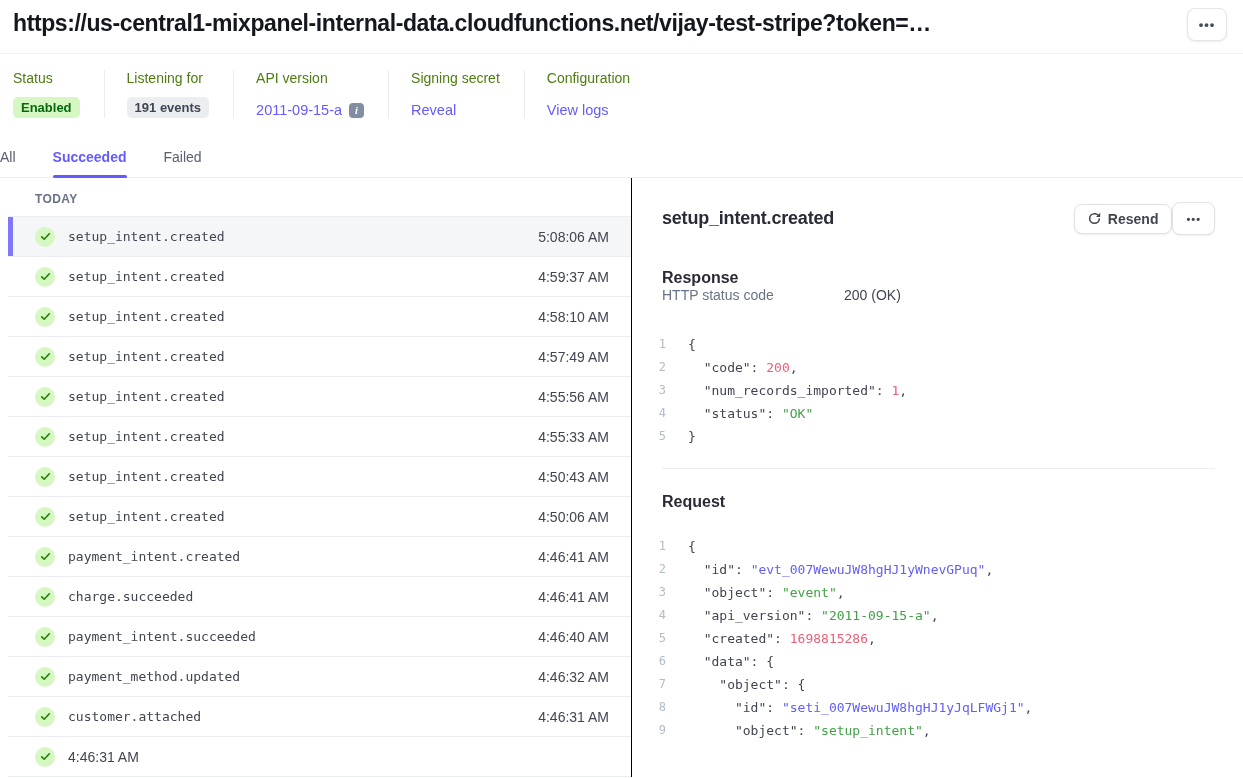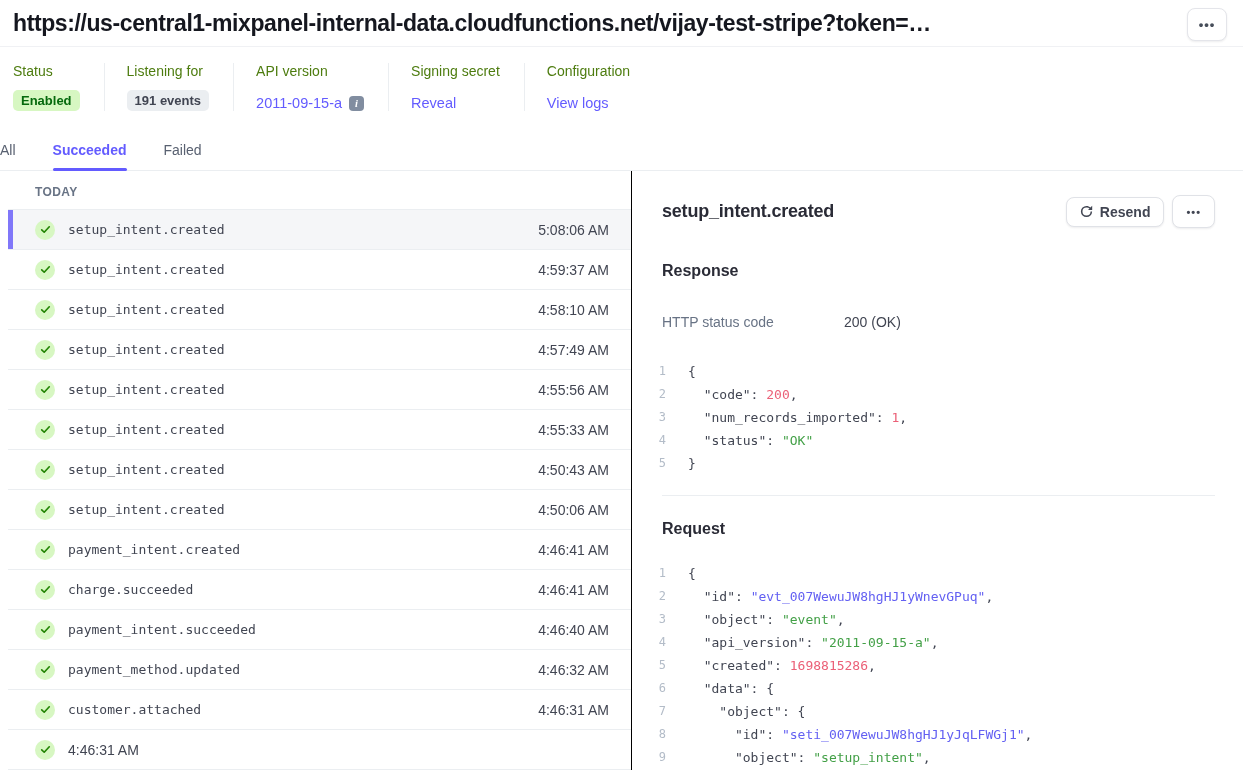"https://us-central1-mixpanel-internal-da" .header { padding: 8px 16px 5px 13px -> 8px 16px 12px 13px }
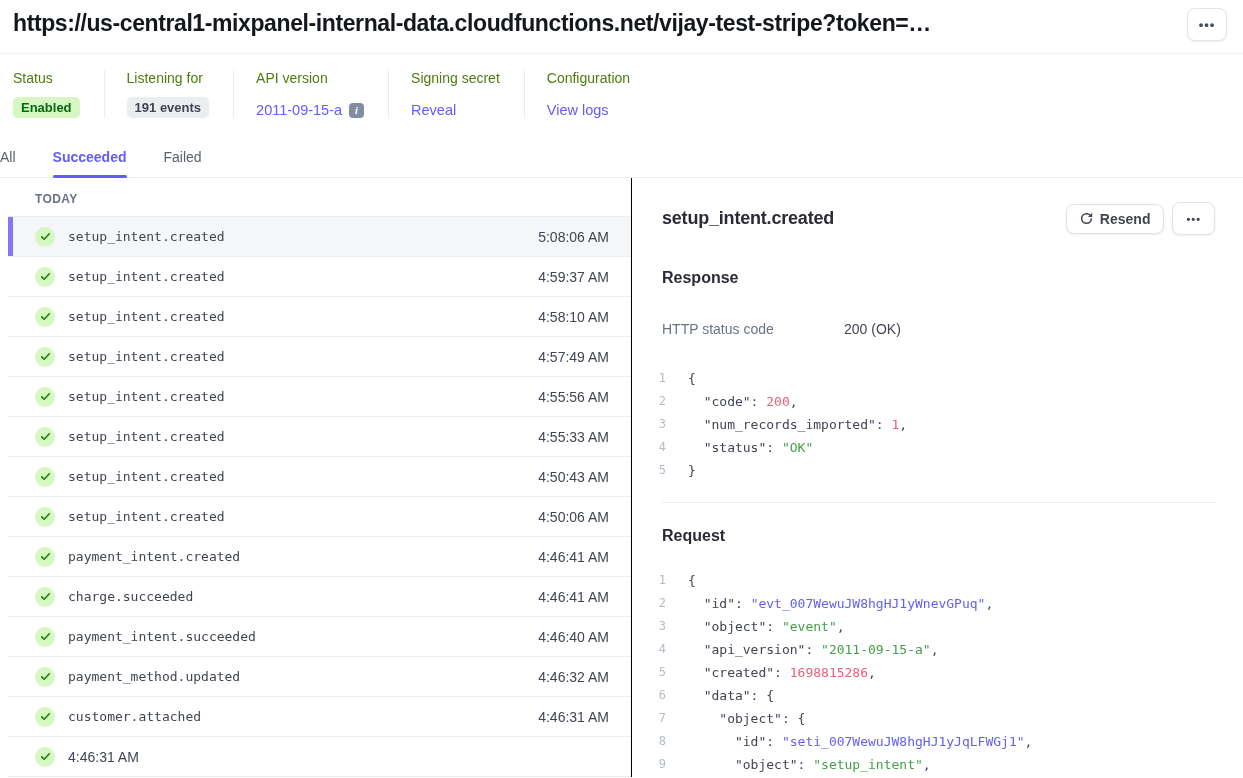"Resend" .actions { gap: 8px -> none }
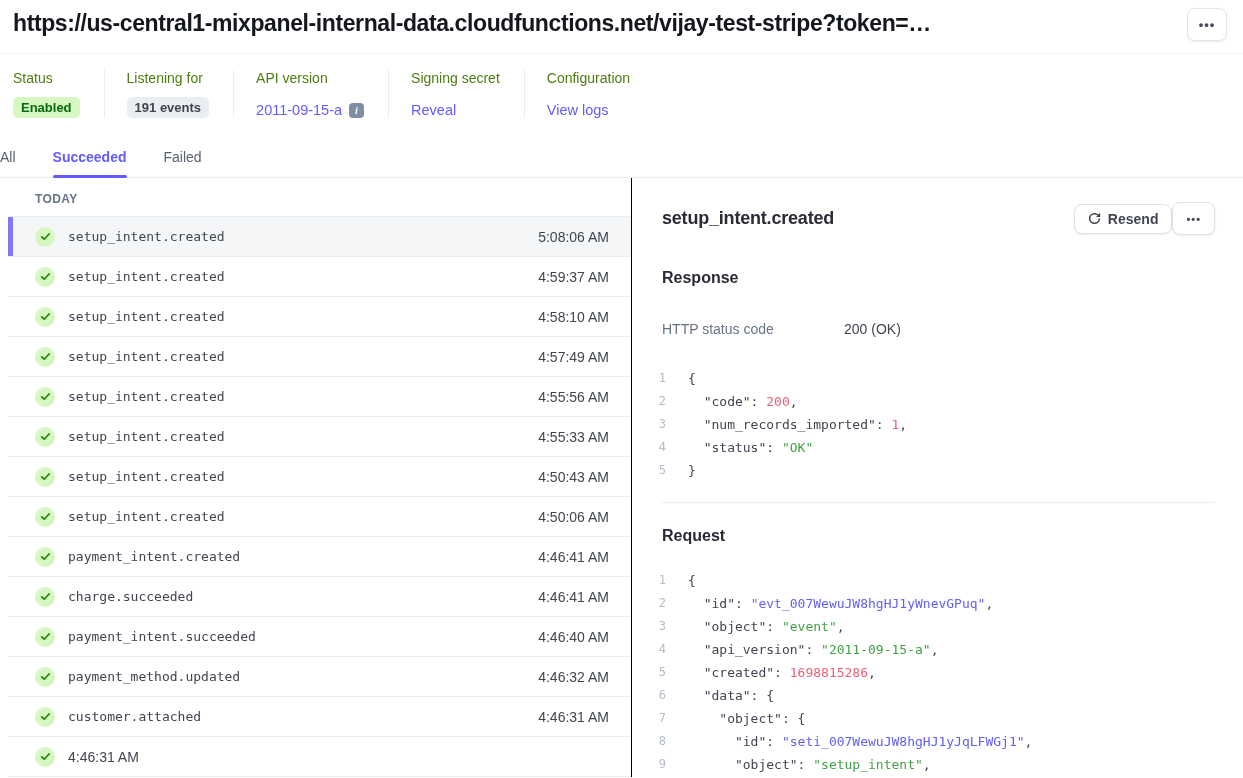"HTTP status code" .status-row { margin-top: 34px -> none }
